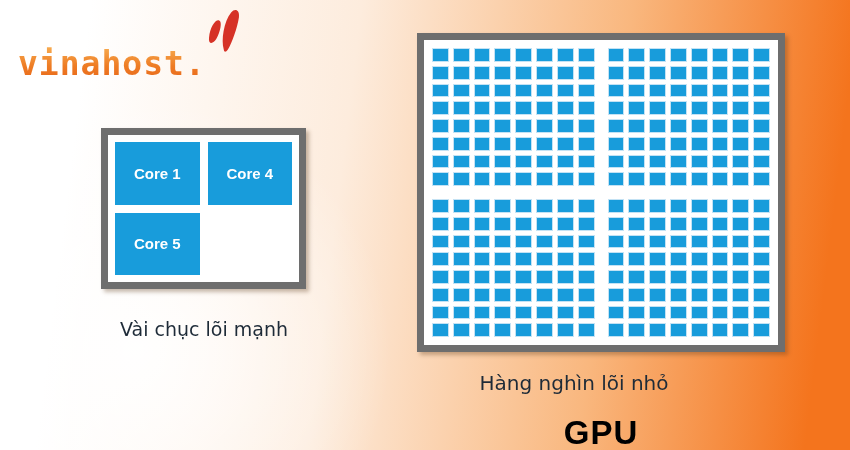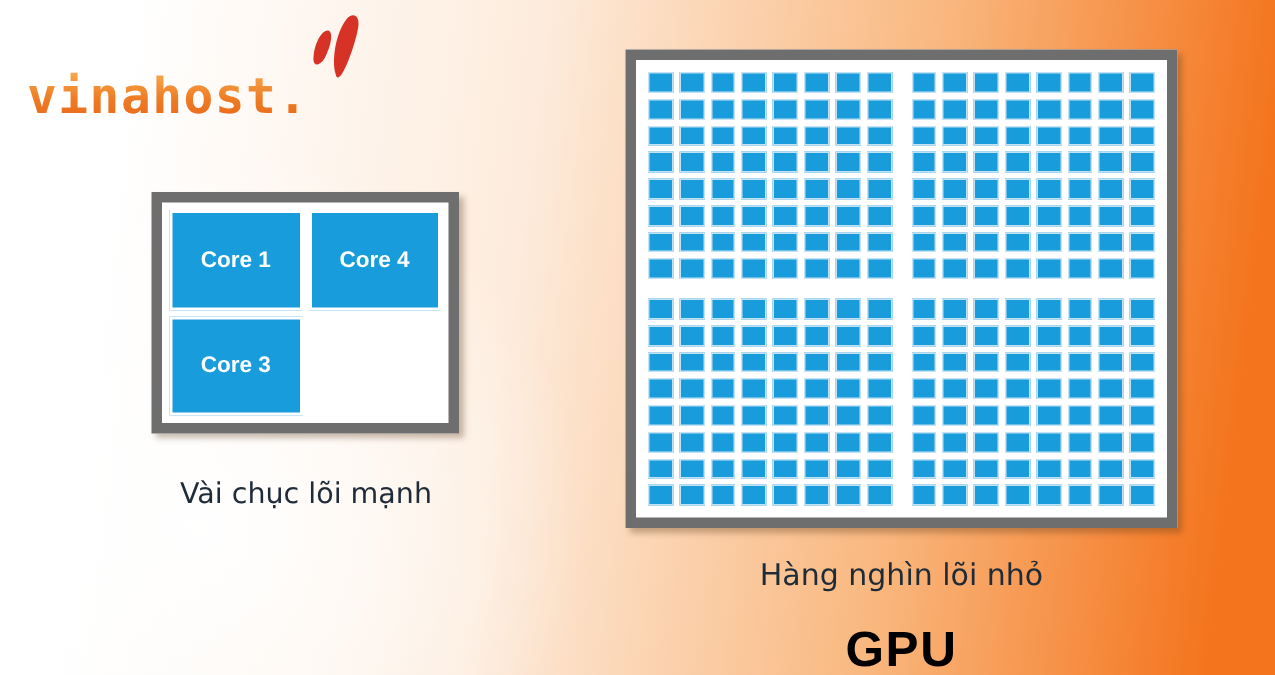"Core 3" div.core-cell { text: 3 -> 5 }
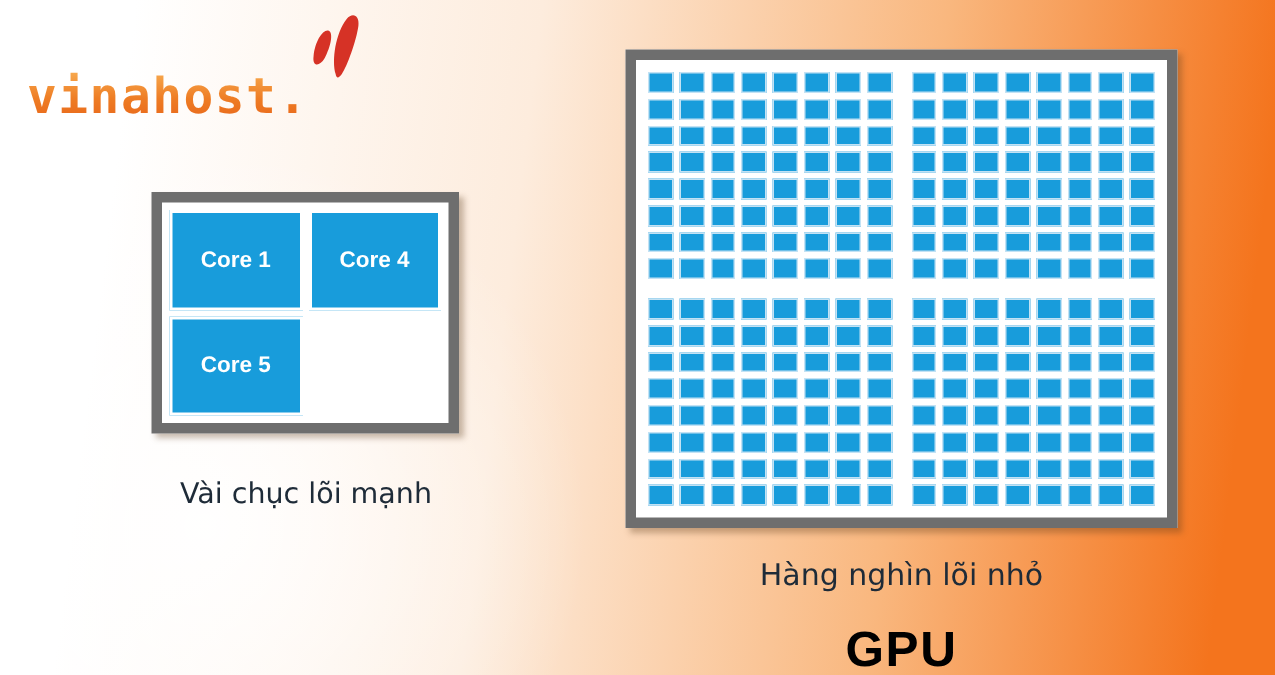"Hàng nghìn lõi nhỏ" .gpu-caption { left: 601px -> 574px }
